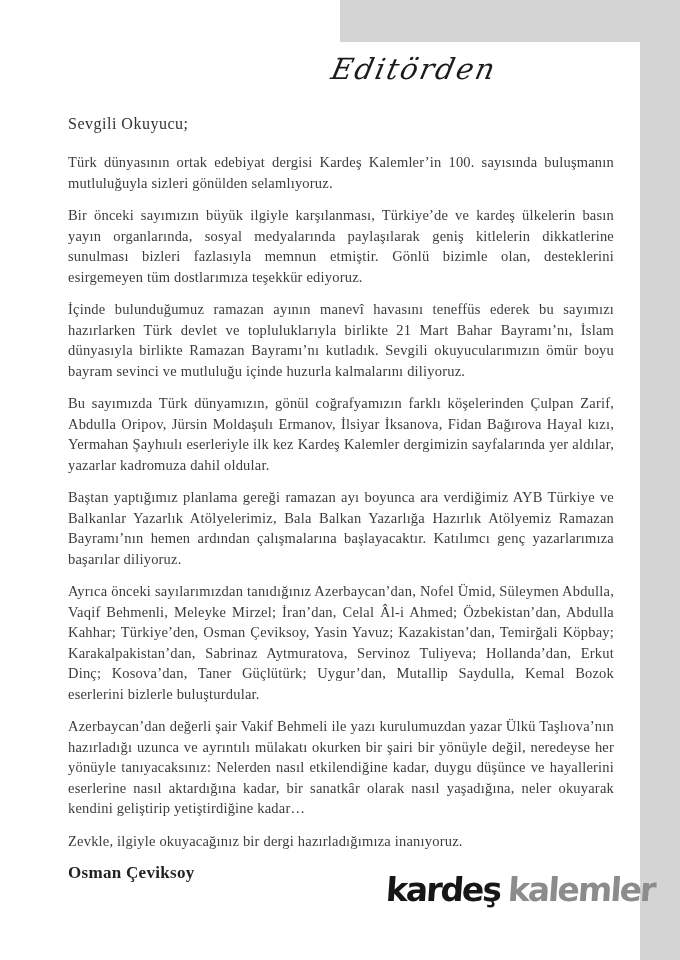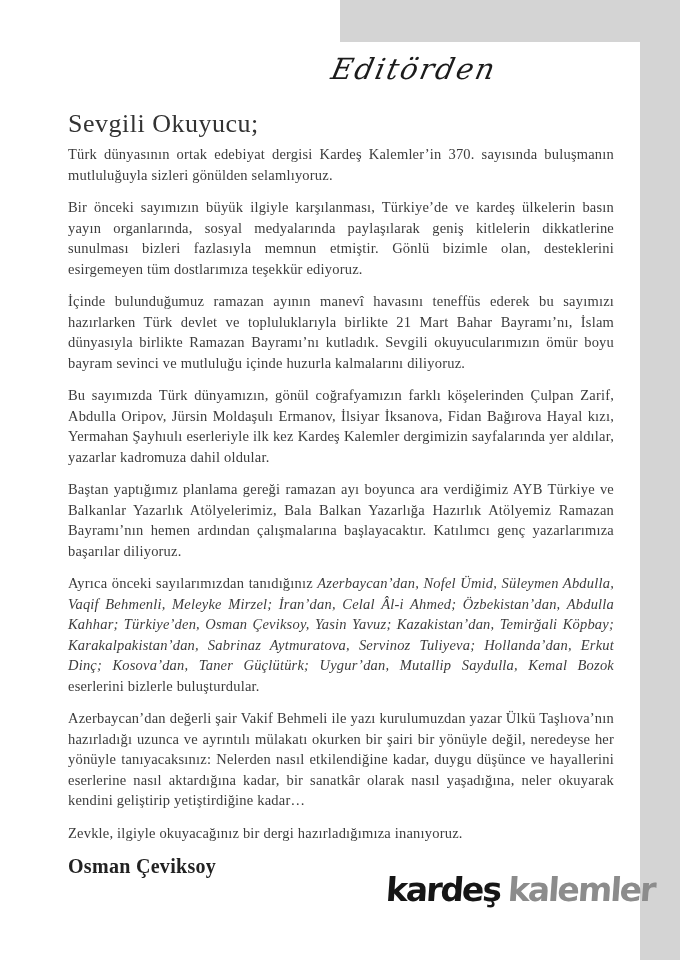"Sevgili Okuyucu;" .greeting { font-size: 26px -> 16px; margin: 0 0 8px 0 -> 0 0 16px 0 }
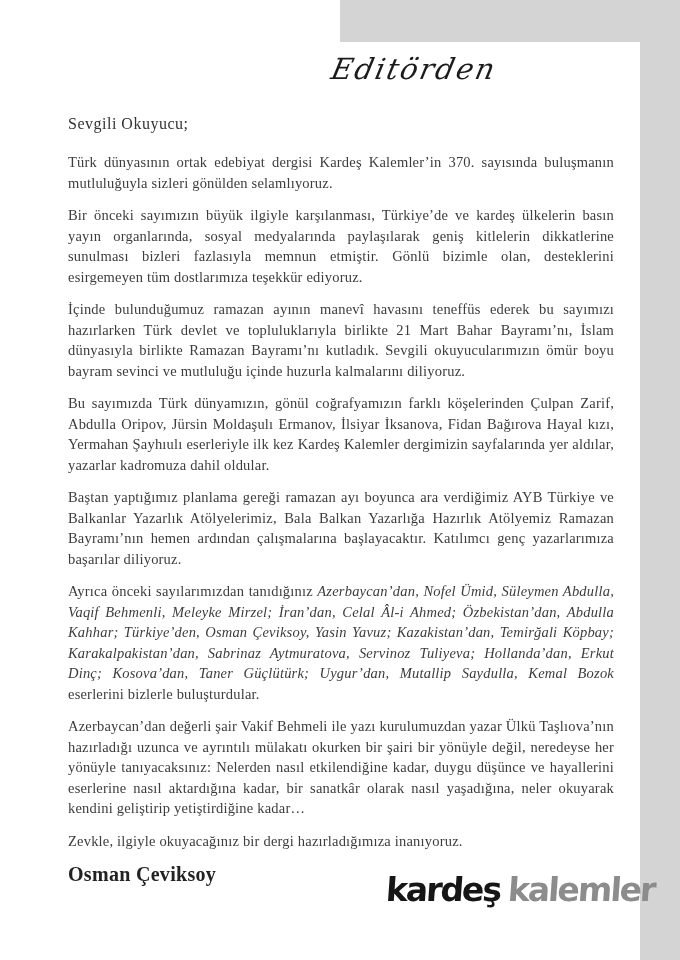"Türk dünyasının ortak edebiyat dergisi" p { text: 370 -> 100 }
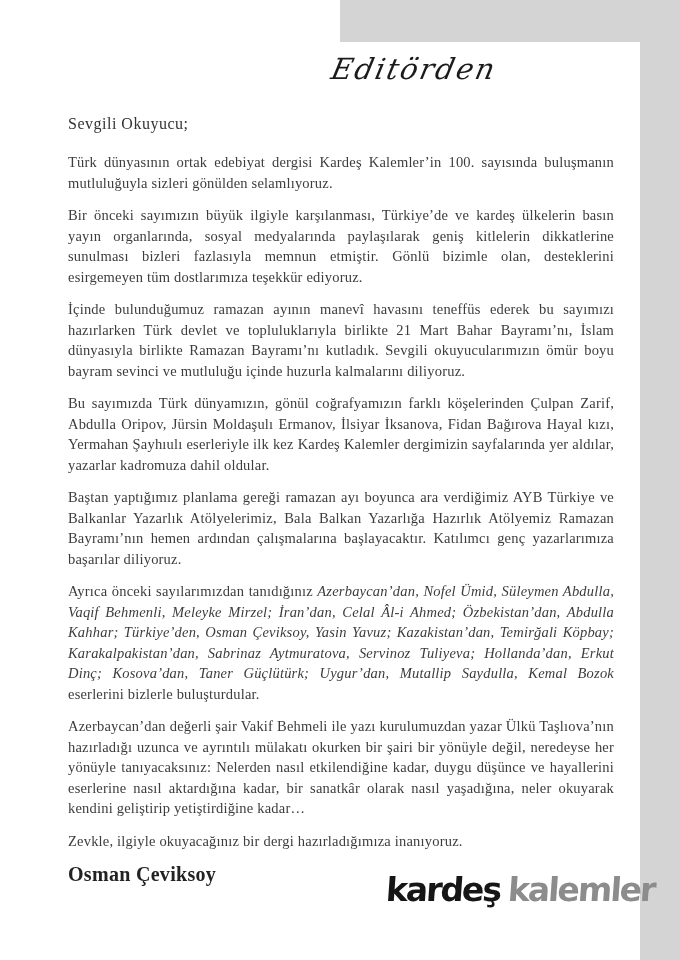"Azerbaycan’dan, Nofel Ümid, Süleymen" .italic-names { font-style: italic -> none }
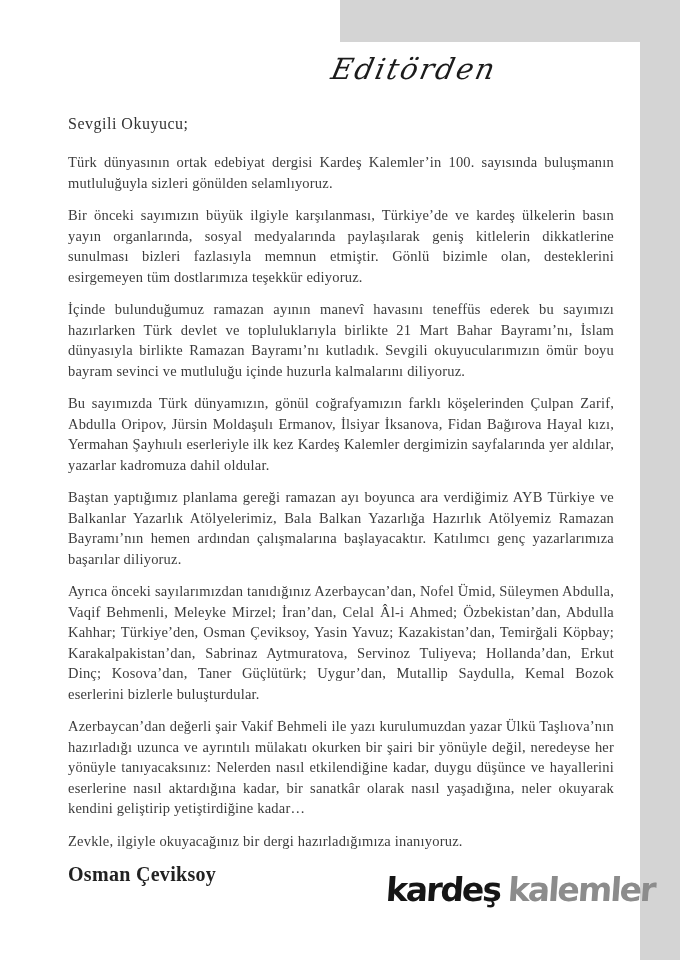"Osman Çeviksoy" .signature { font-size: 20px -> 17px }
